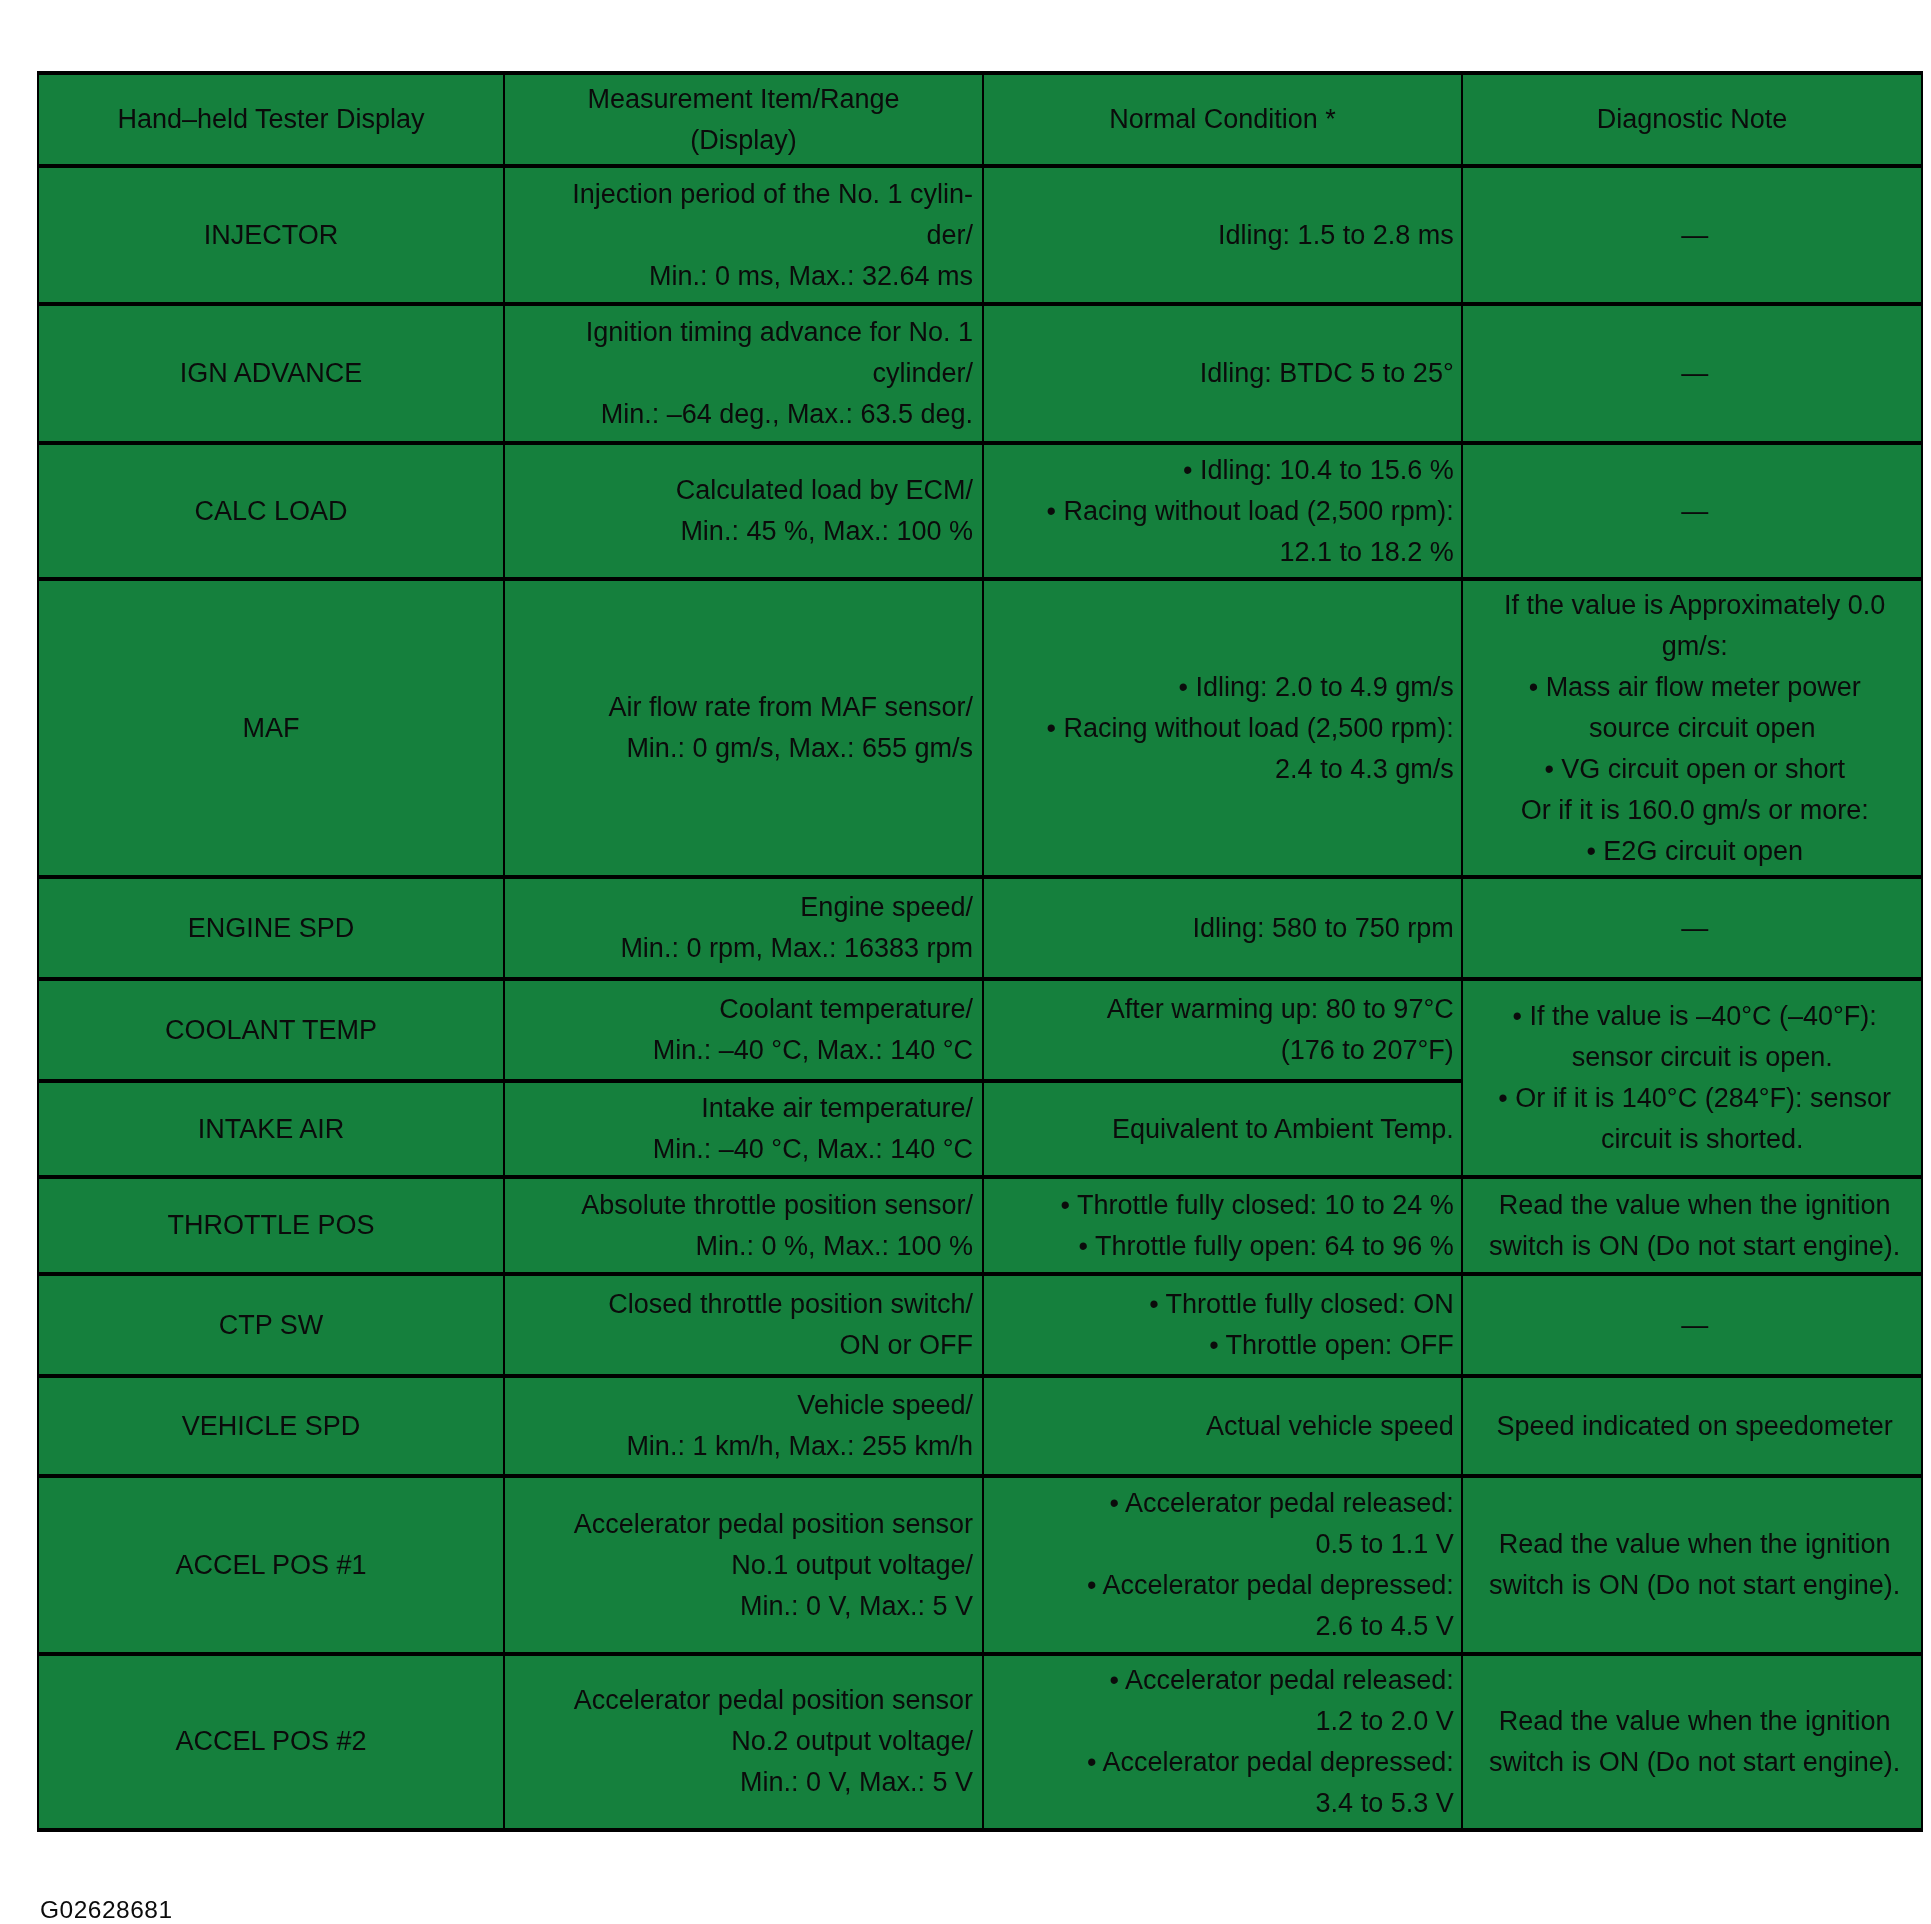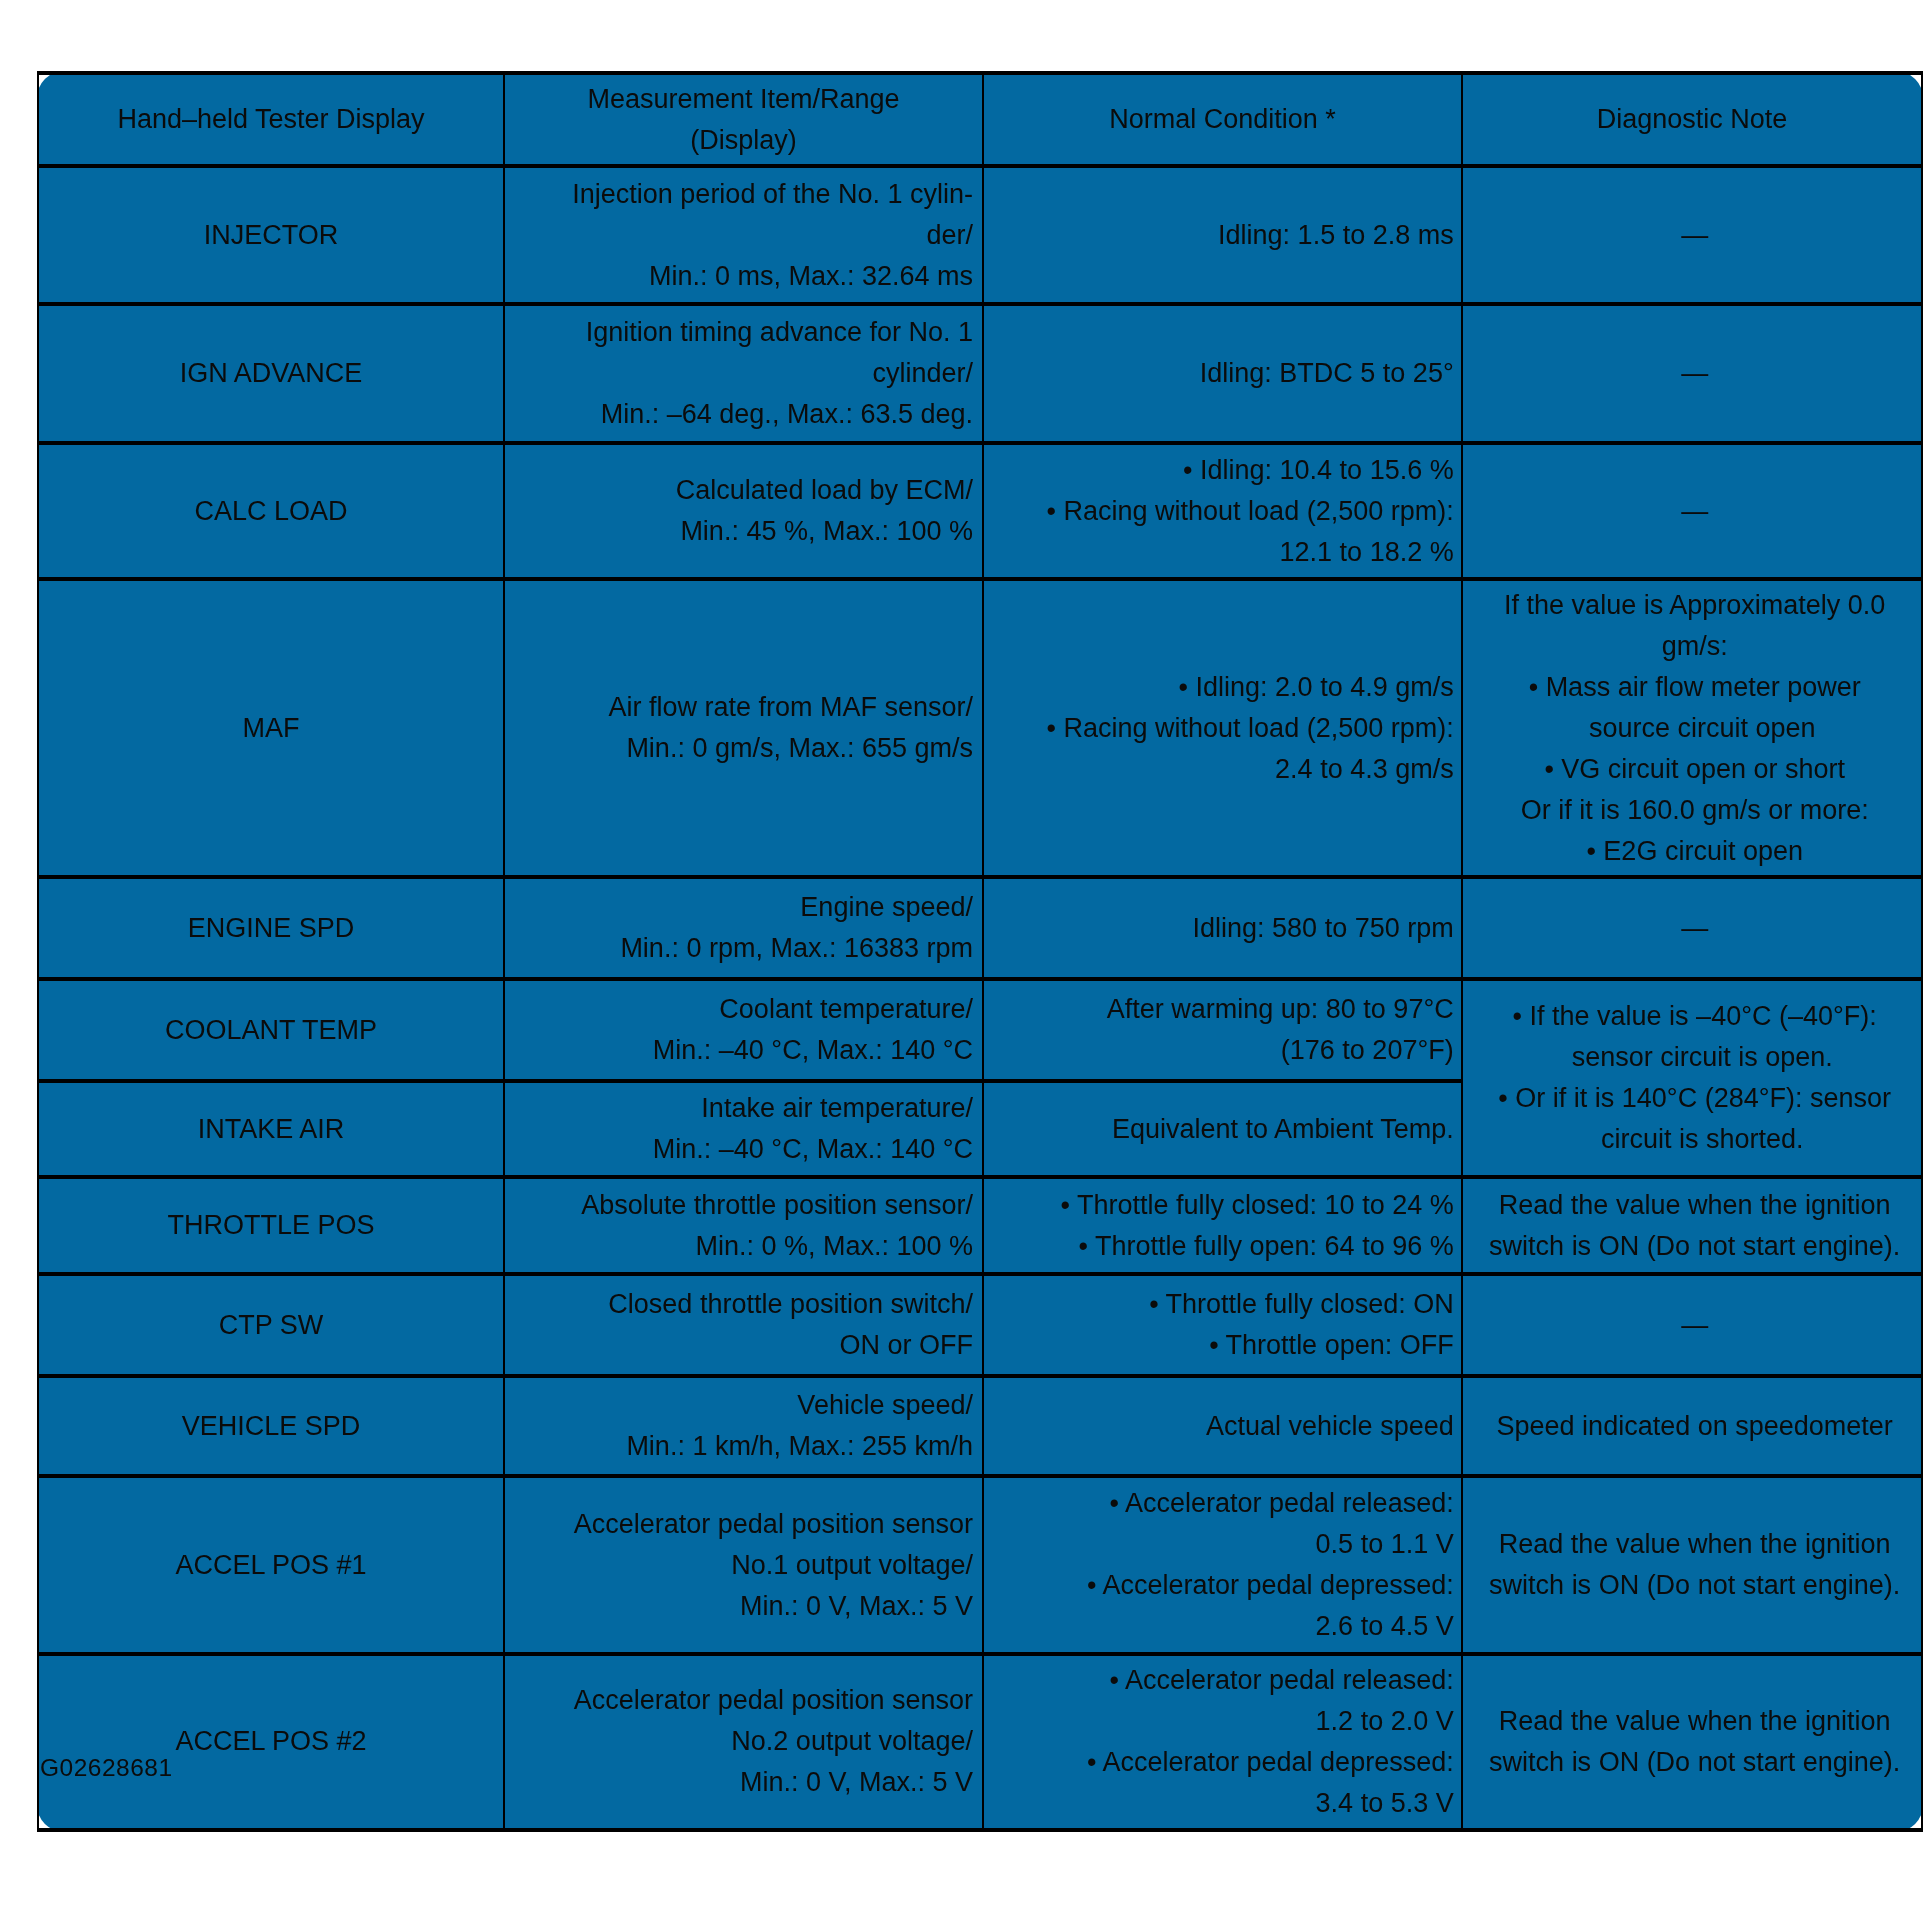"Hand–held Tester Display" table.diag { background: #0369a1 -> #15803d; border-radius: 27px -> none }
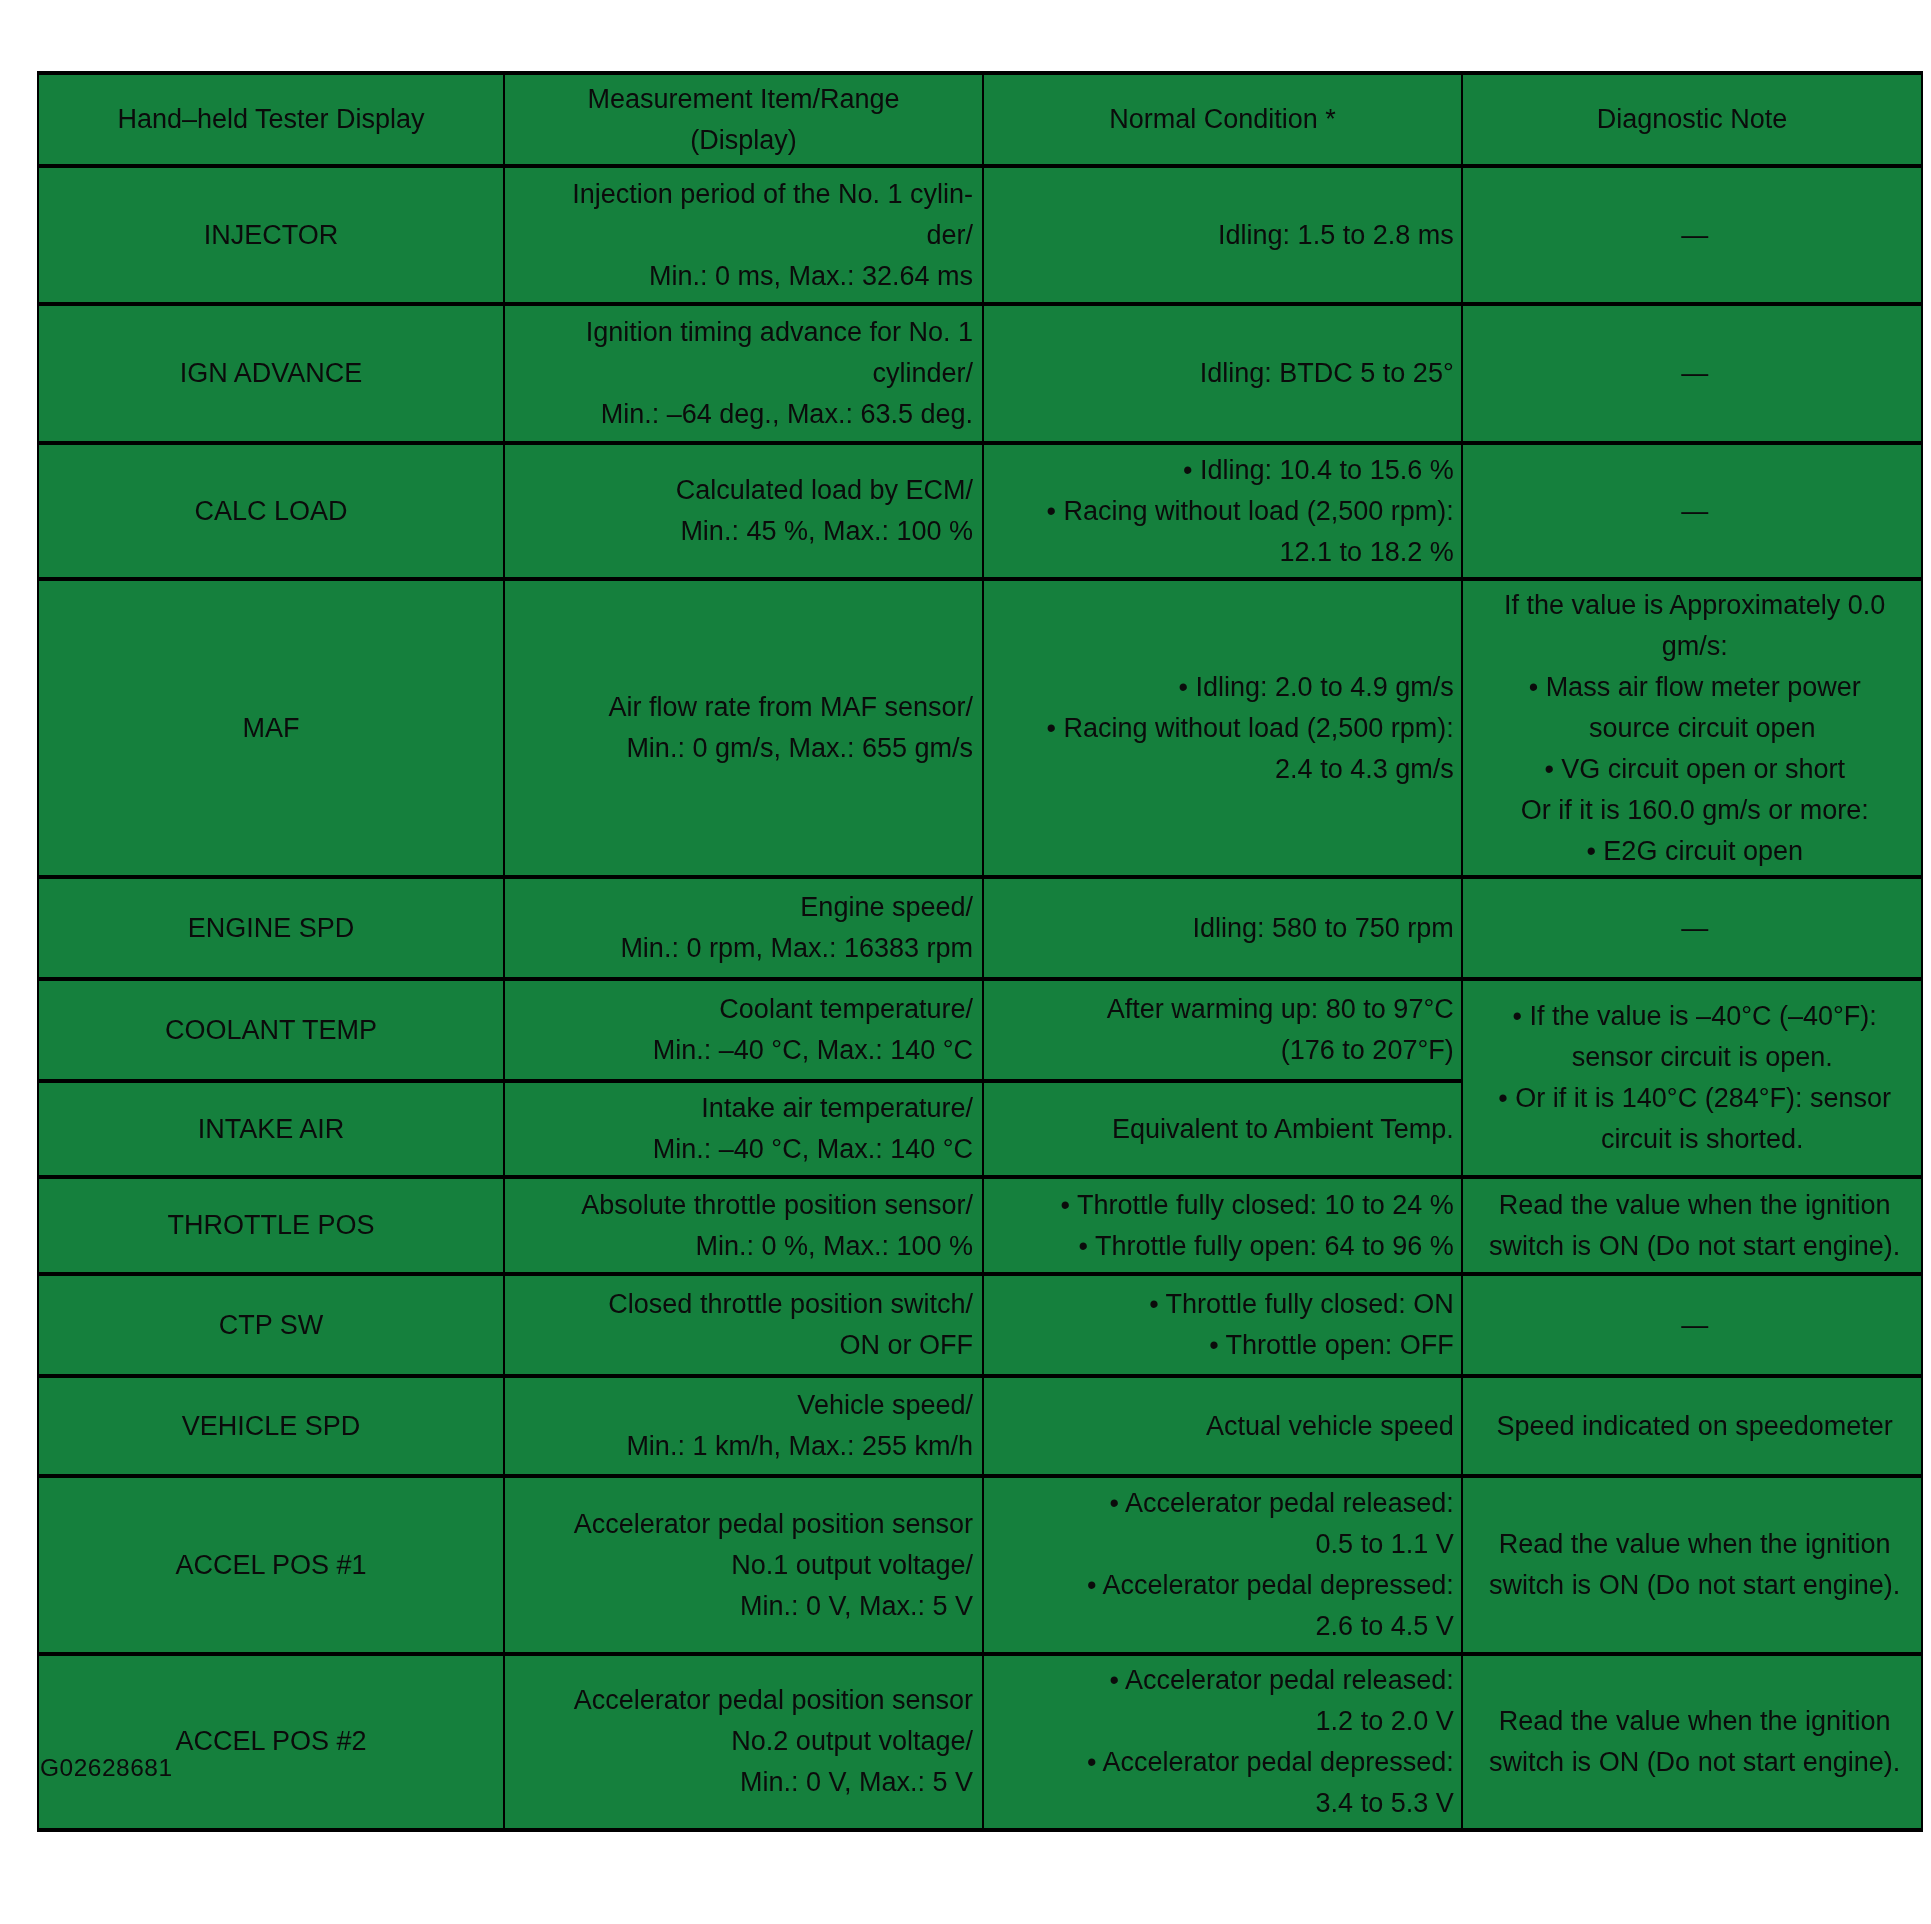"G02628681" .figure-code { top: 1754px -> 1896px }
